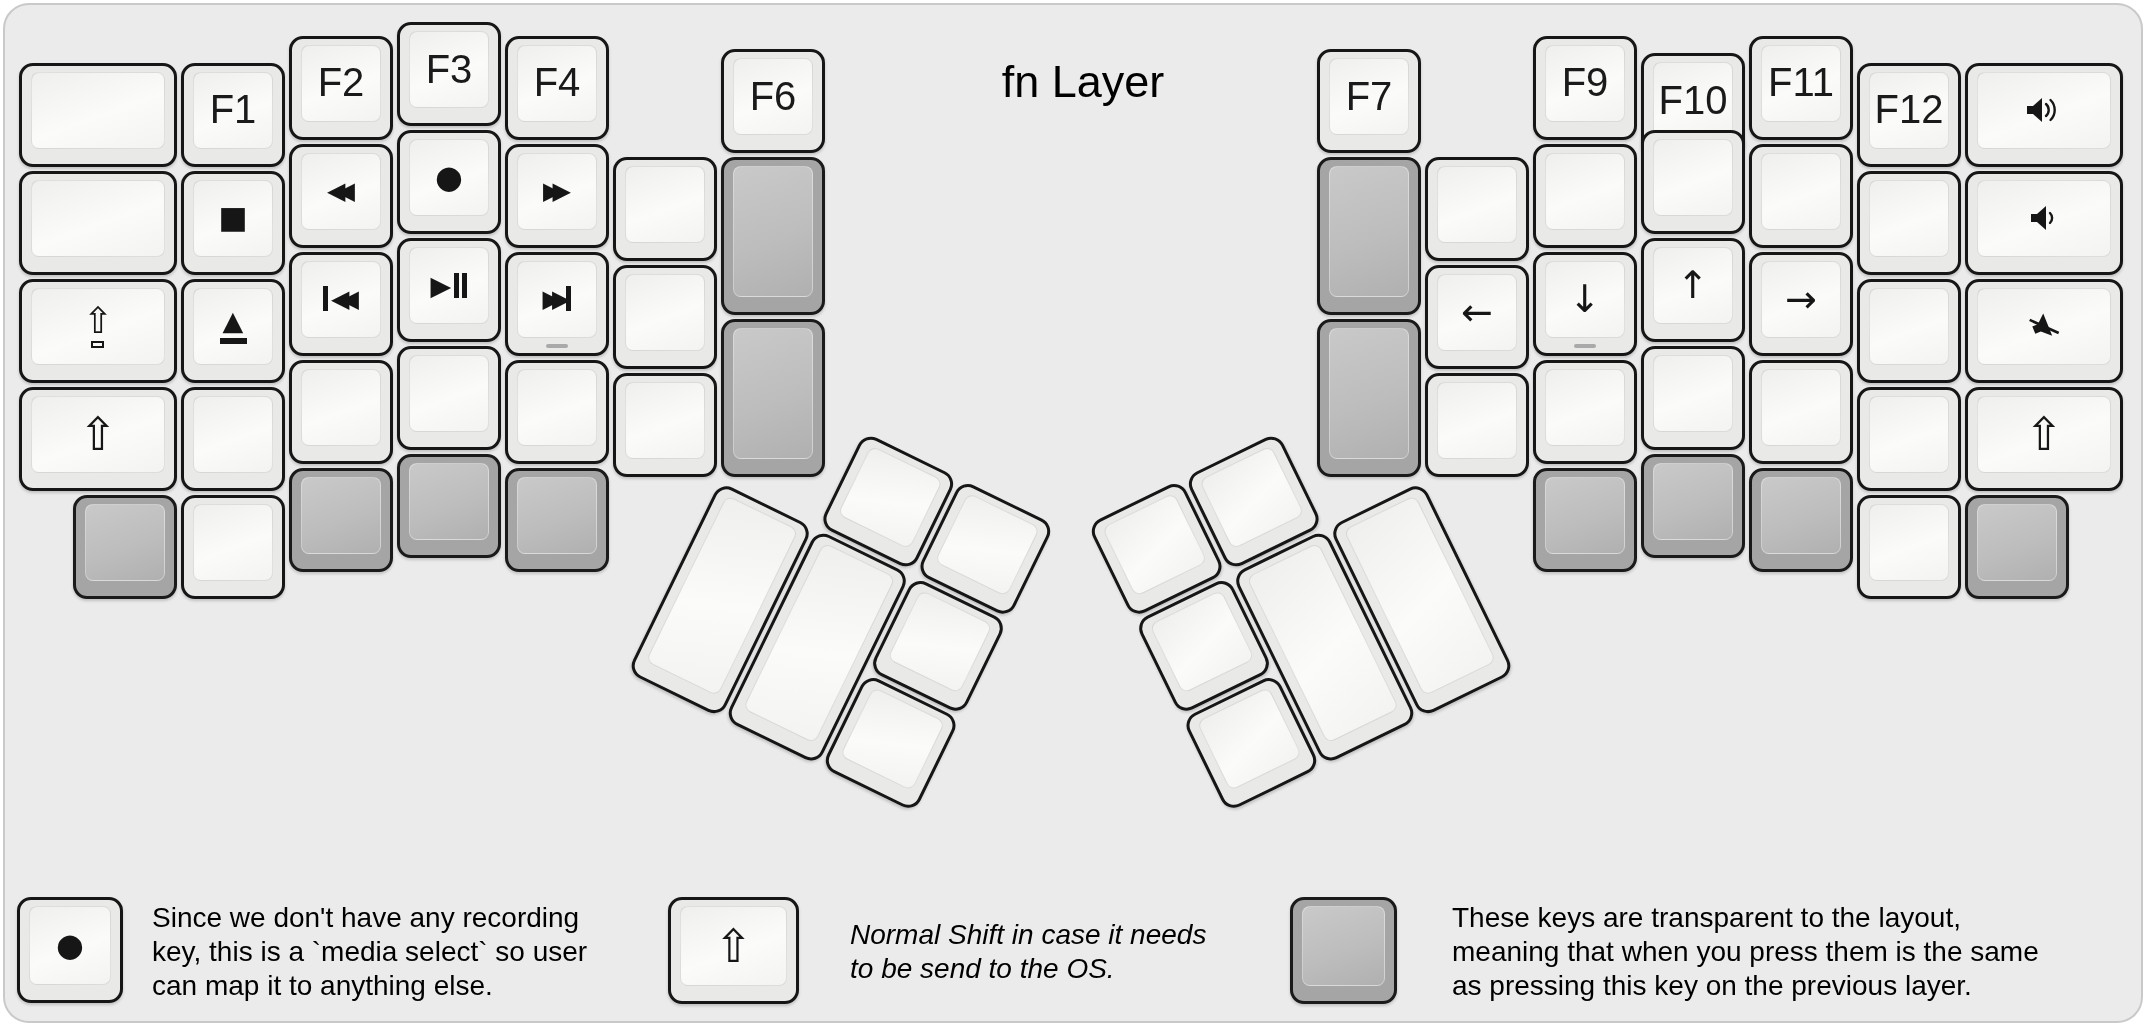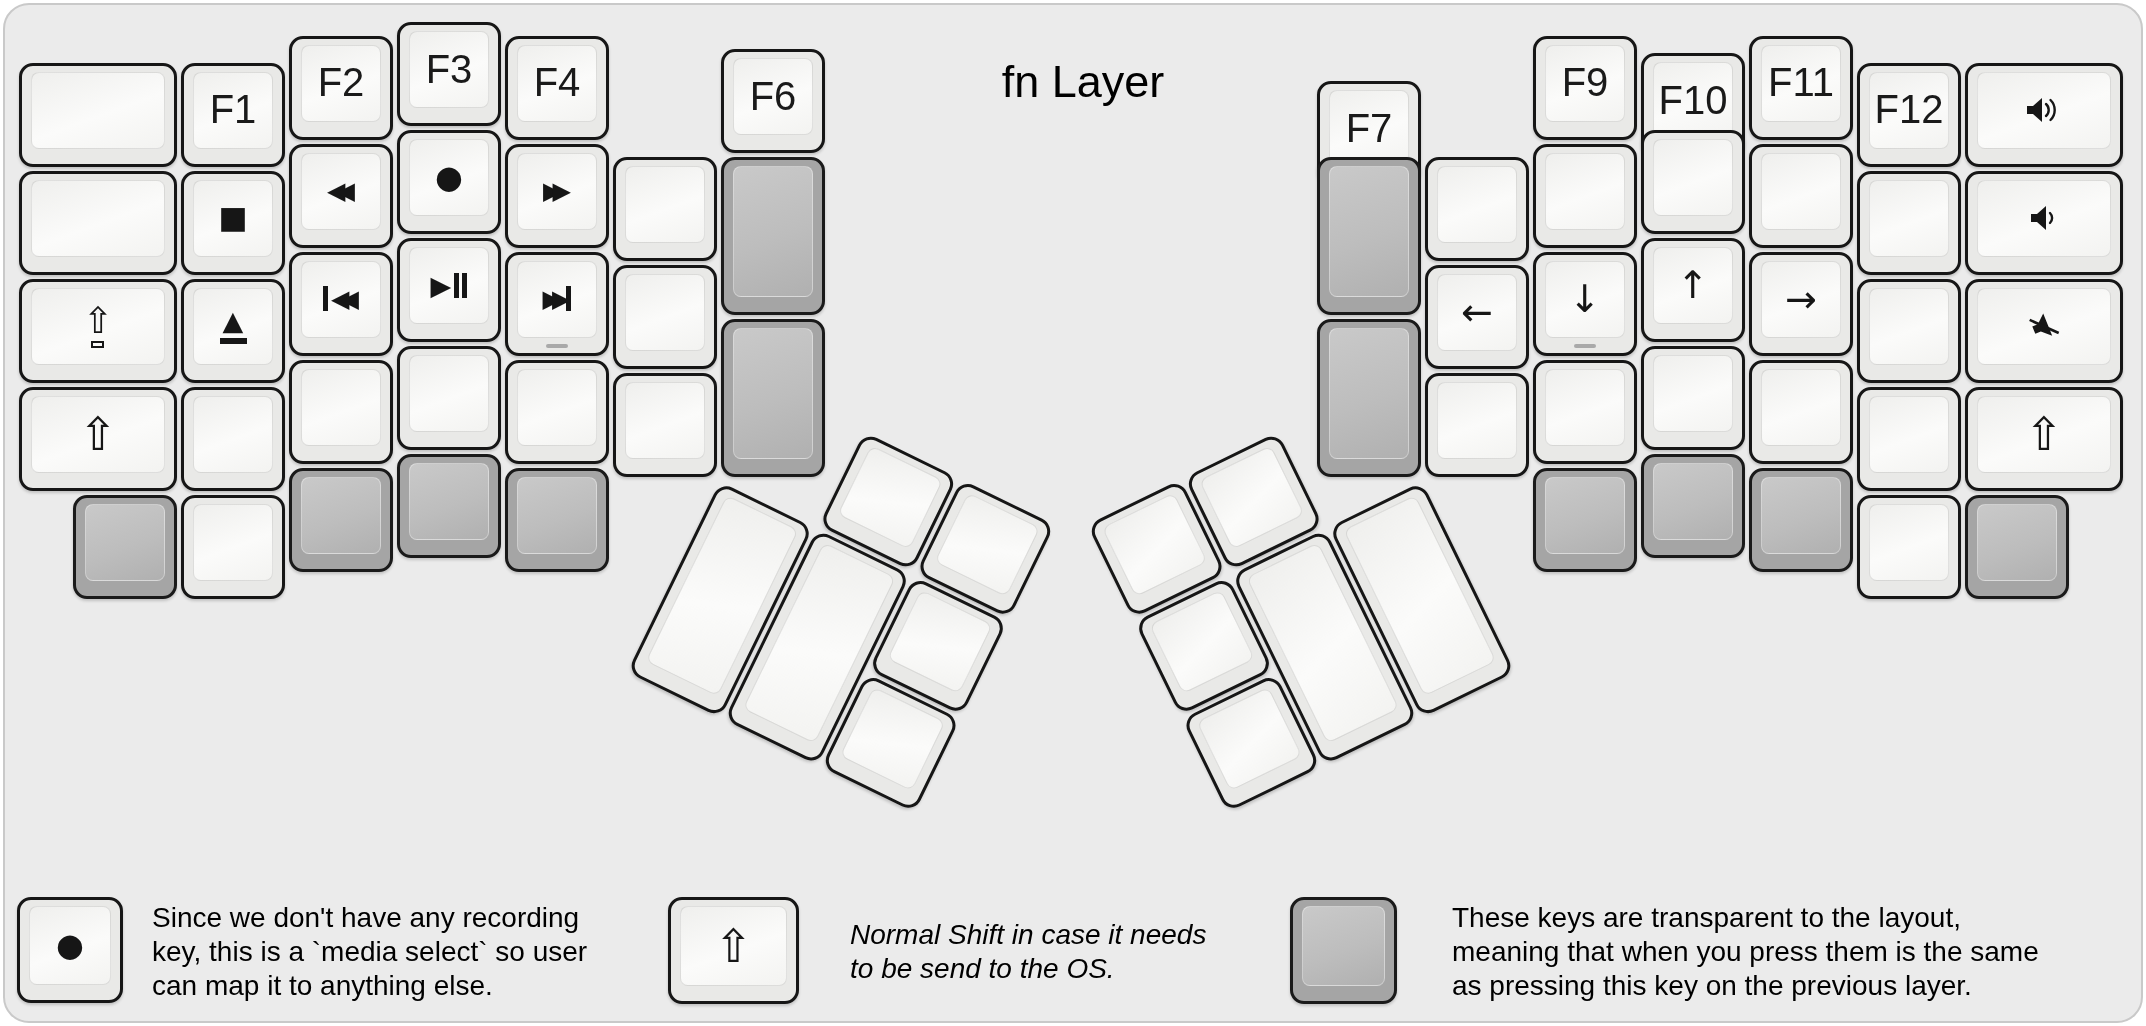"F7" div.key { margin-top: 32px -> none }
